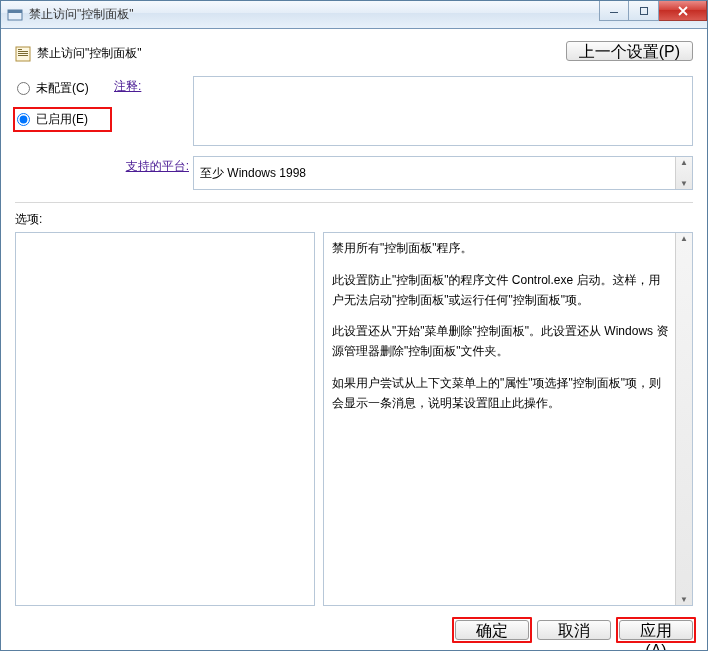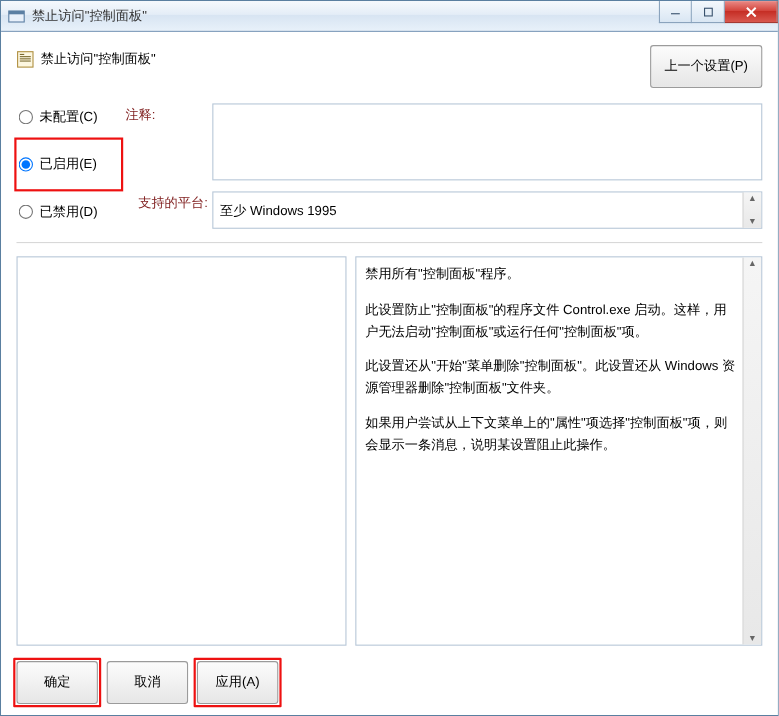"上一个设置(P)" button.std { font-size: 12px -> 16px; height: 39px -> 20px }
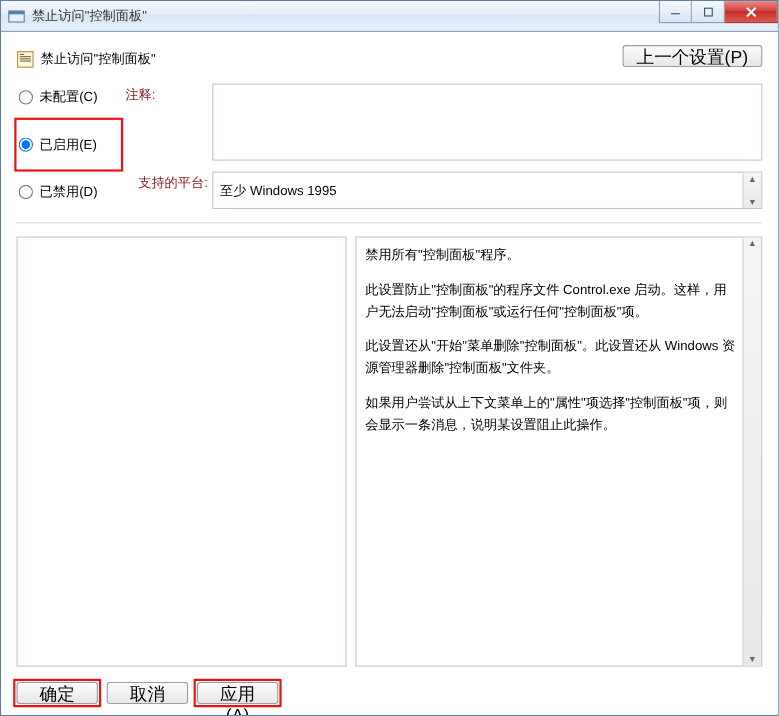"注释:" .lbl { color: #7f1d1d -> #4c1d95; text-decoration: none -> underline }
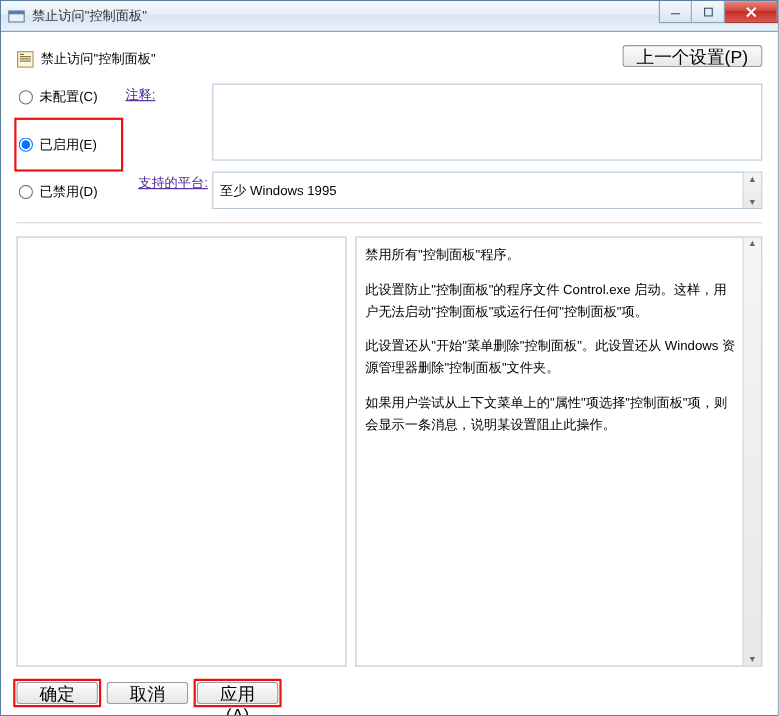"已启用(E)" .hl-red { padding: 12px 0px -> 0px 0px }
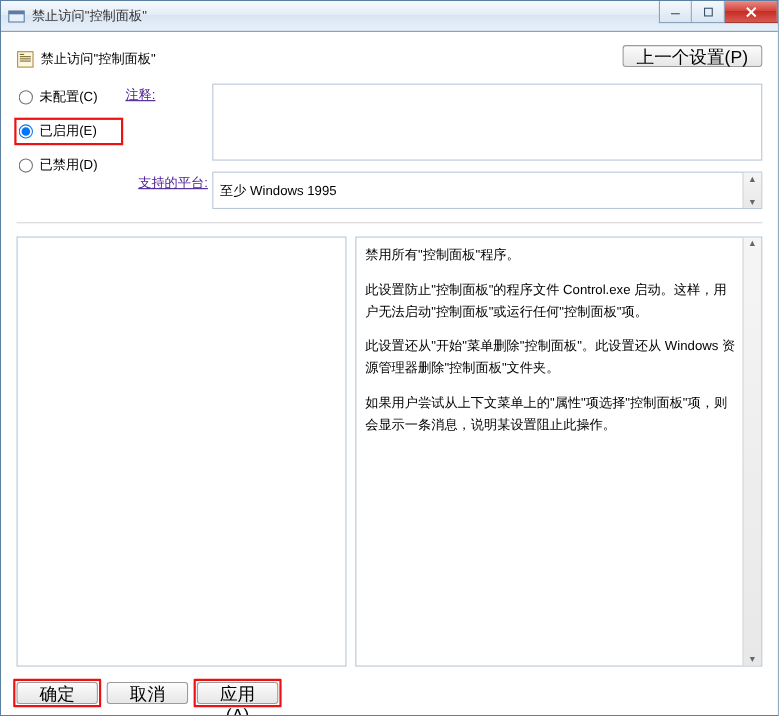"已禁用(D)" label.radio-item { html: <label> <input> <span>已禁用(D)</span> </label> -> none }
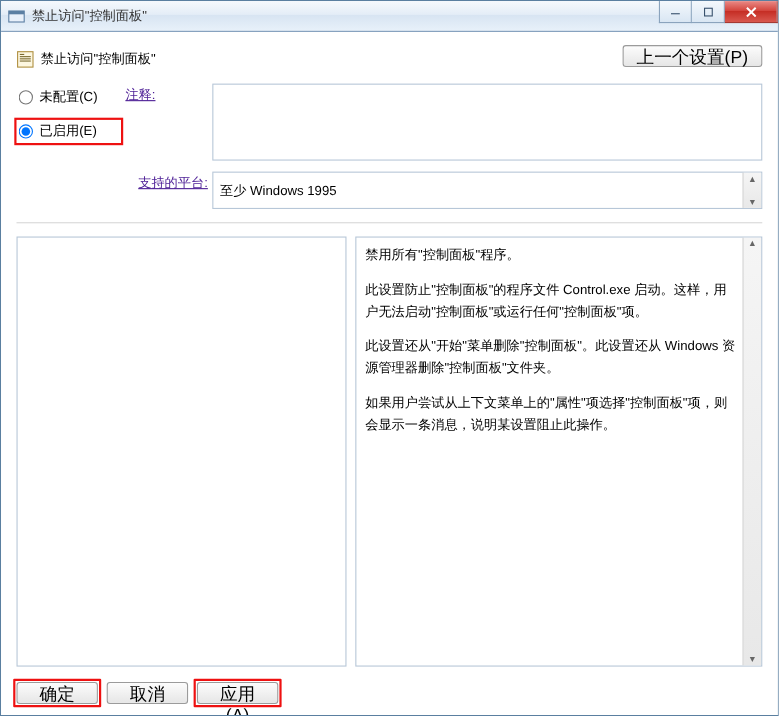"至少 Windows 1995" span { text: 1995 -> 1998 }
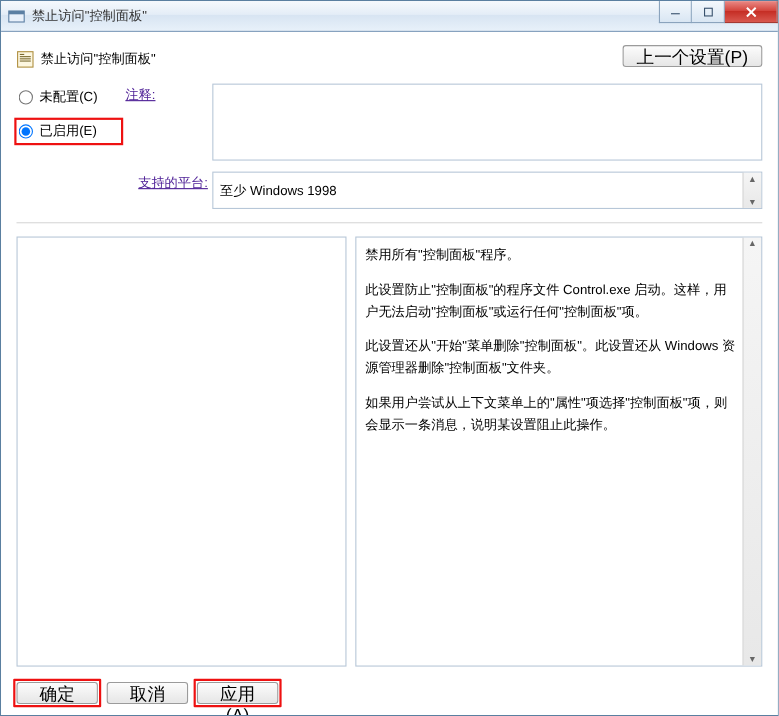"选项:" div { html: none -> <div>选项:</div> }
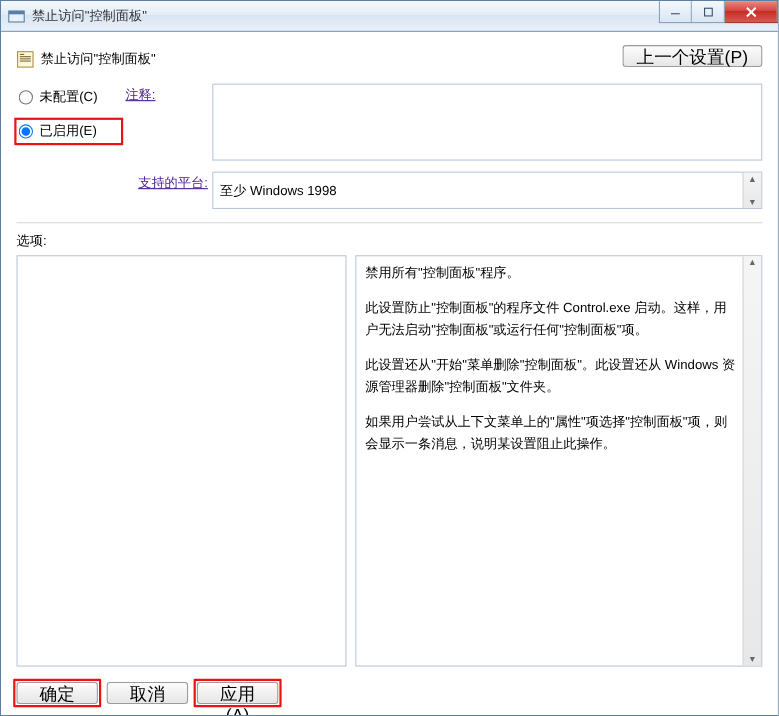"确定" .footer { justify-content: flex-start -> flex-end }
